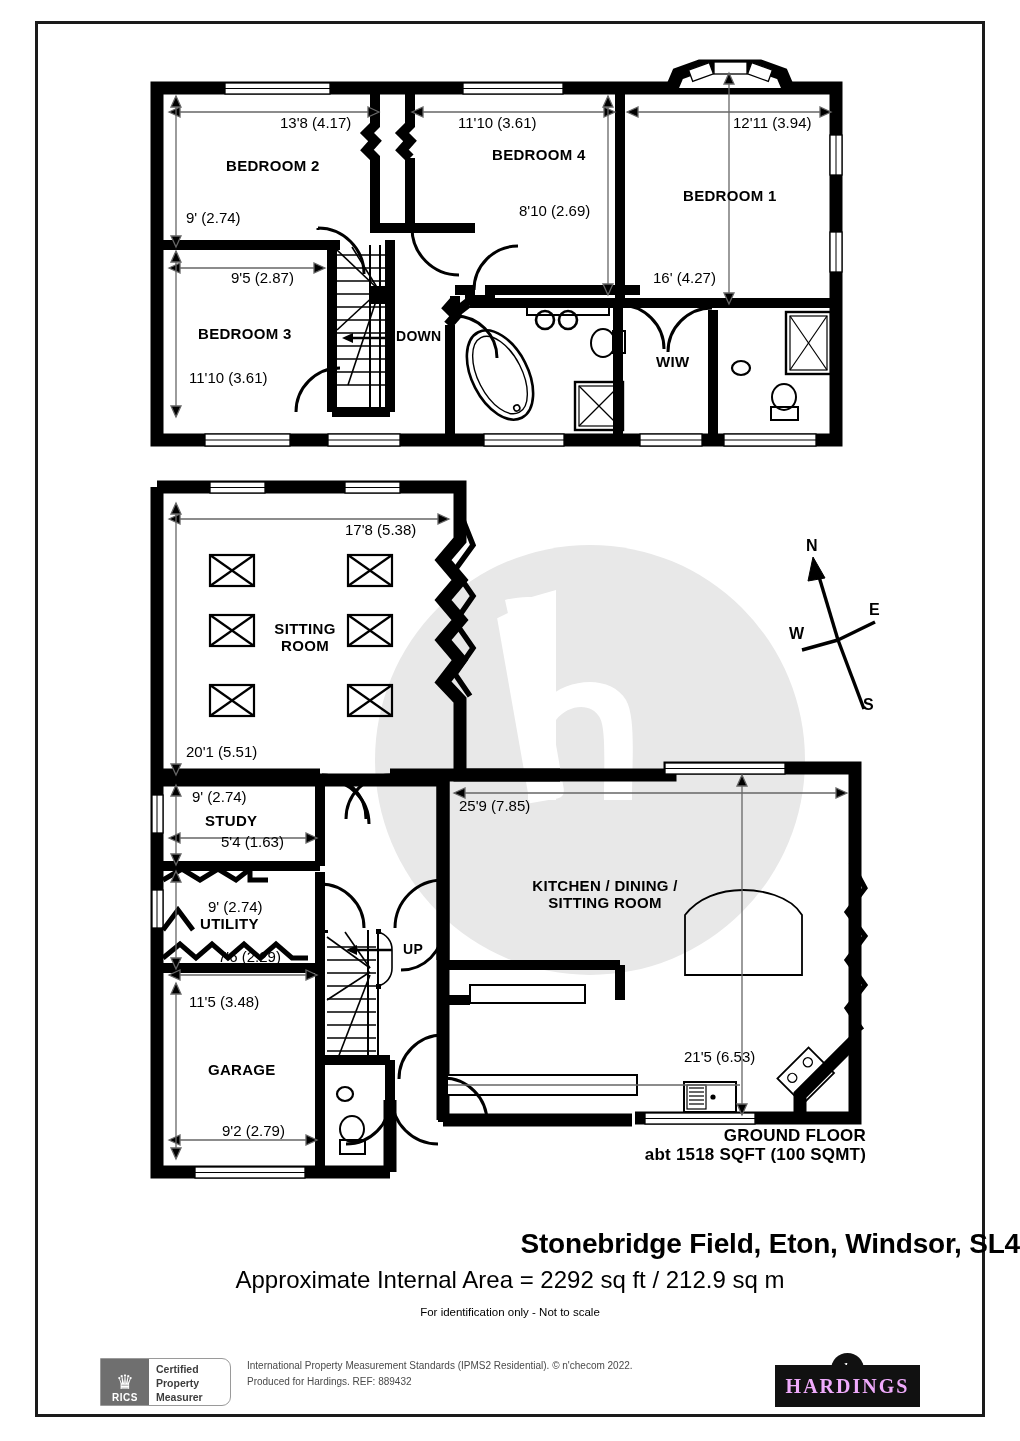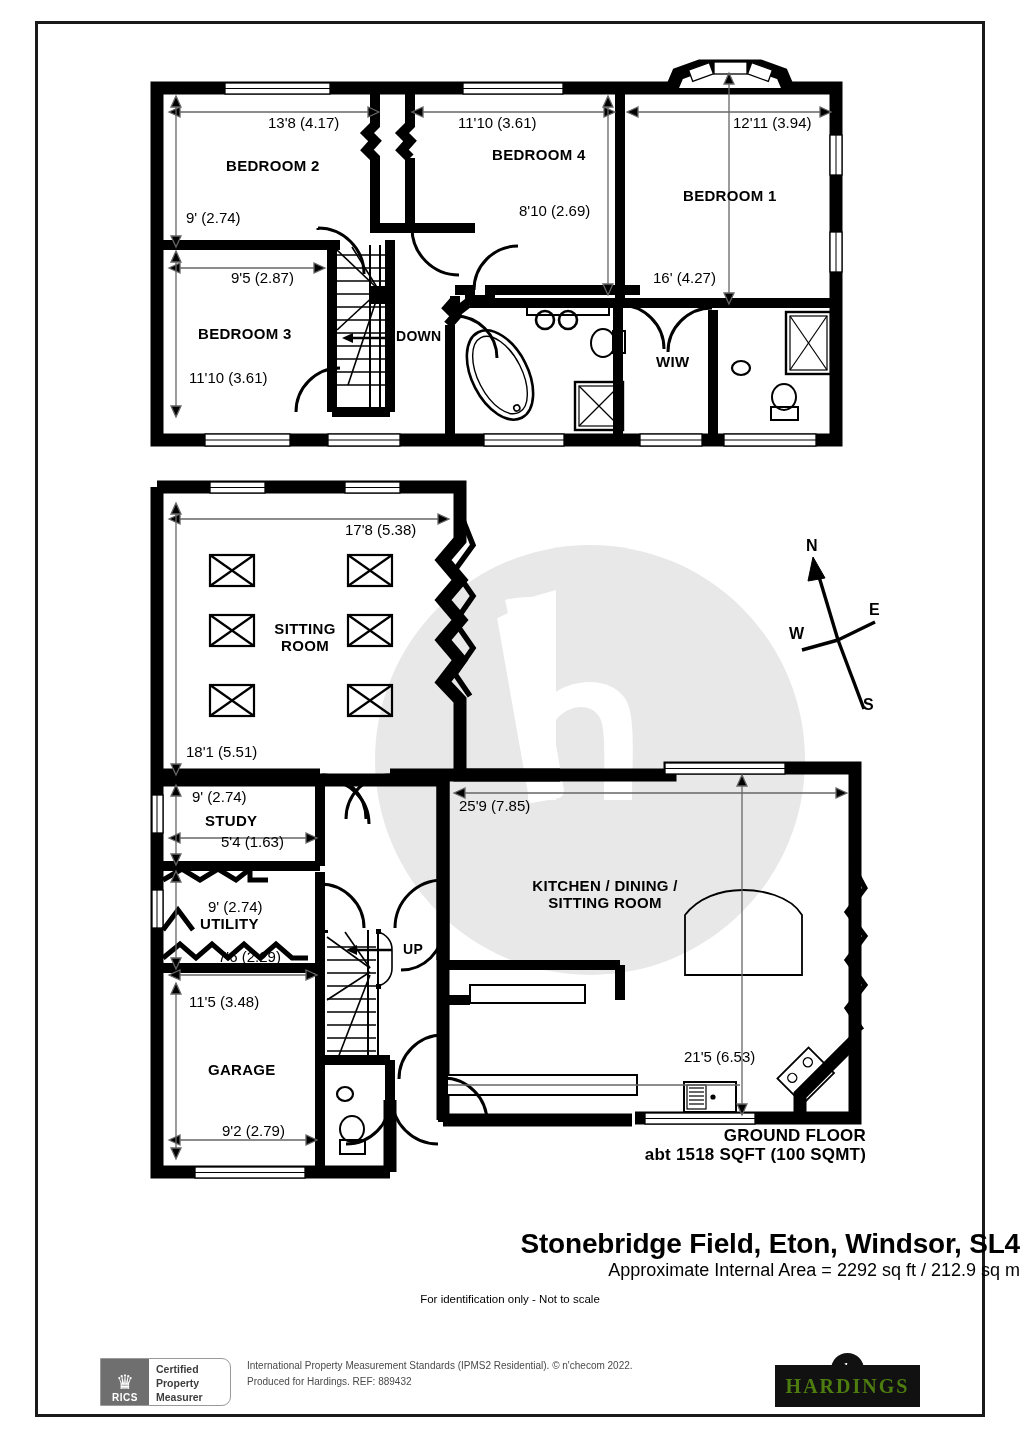"13'8 (4.17)" div.lbl { left: 268px -> 280px }
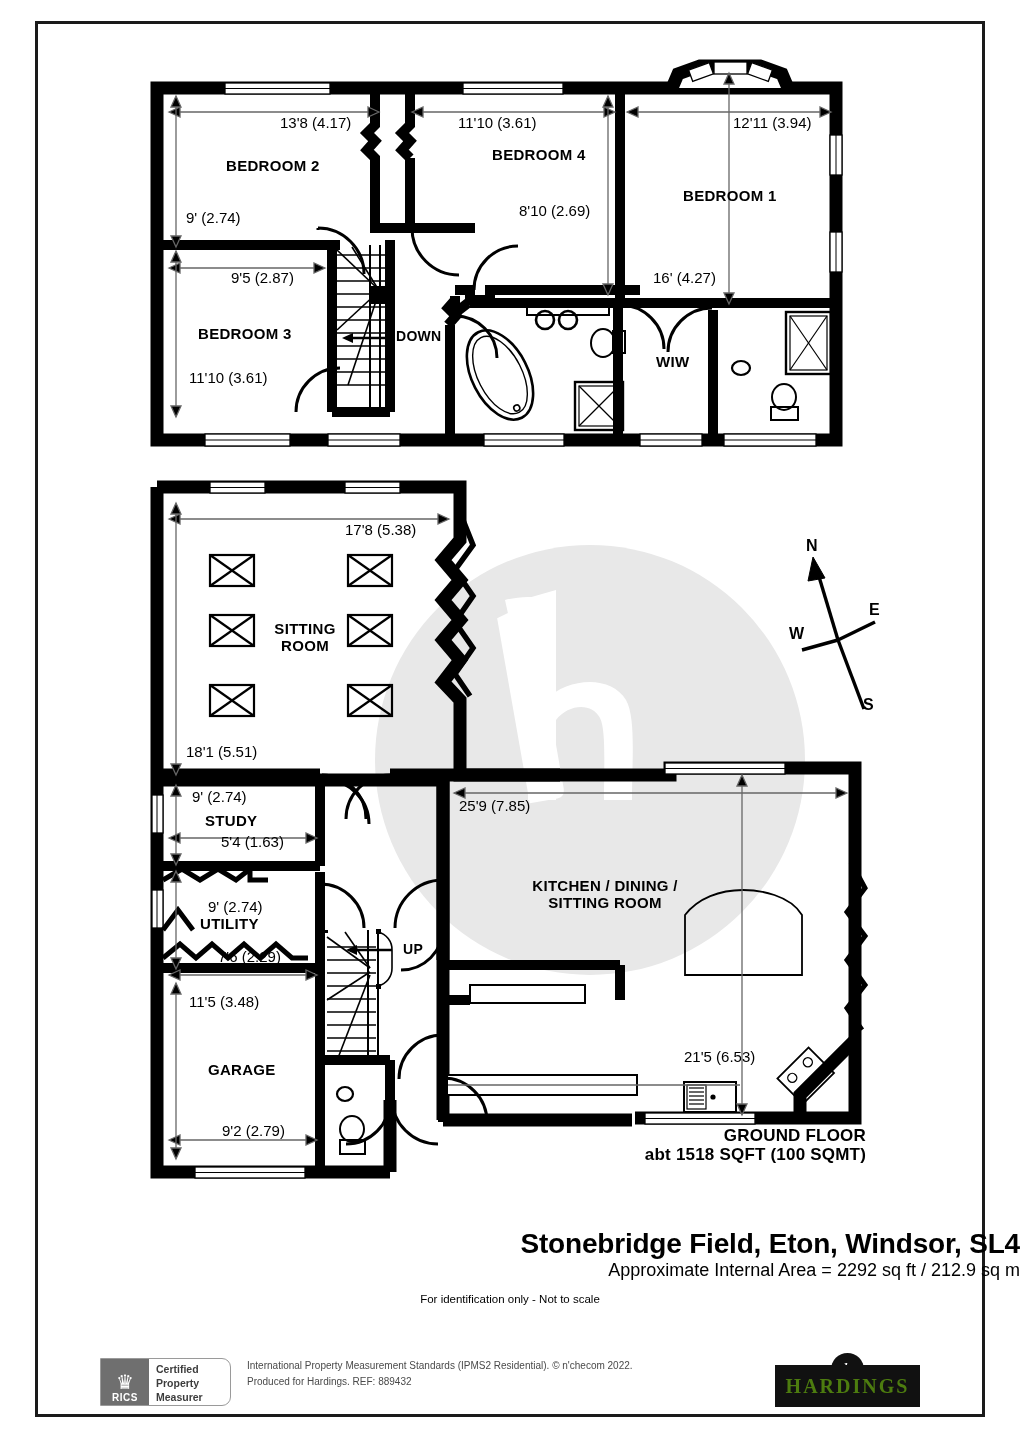"18'1 (5.51)" div.lbl { text: 18'1 -> 20'1 }
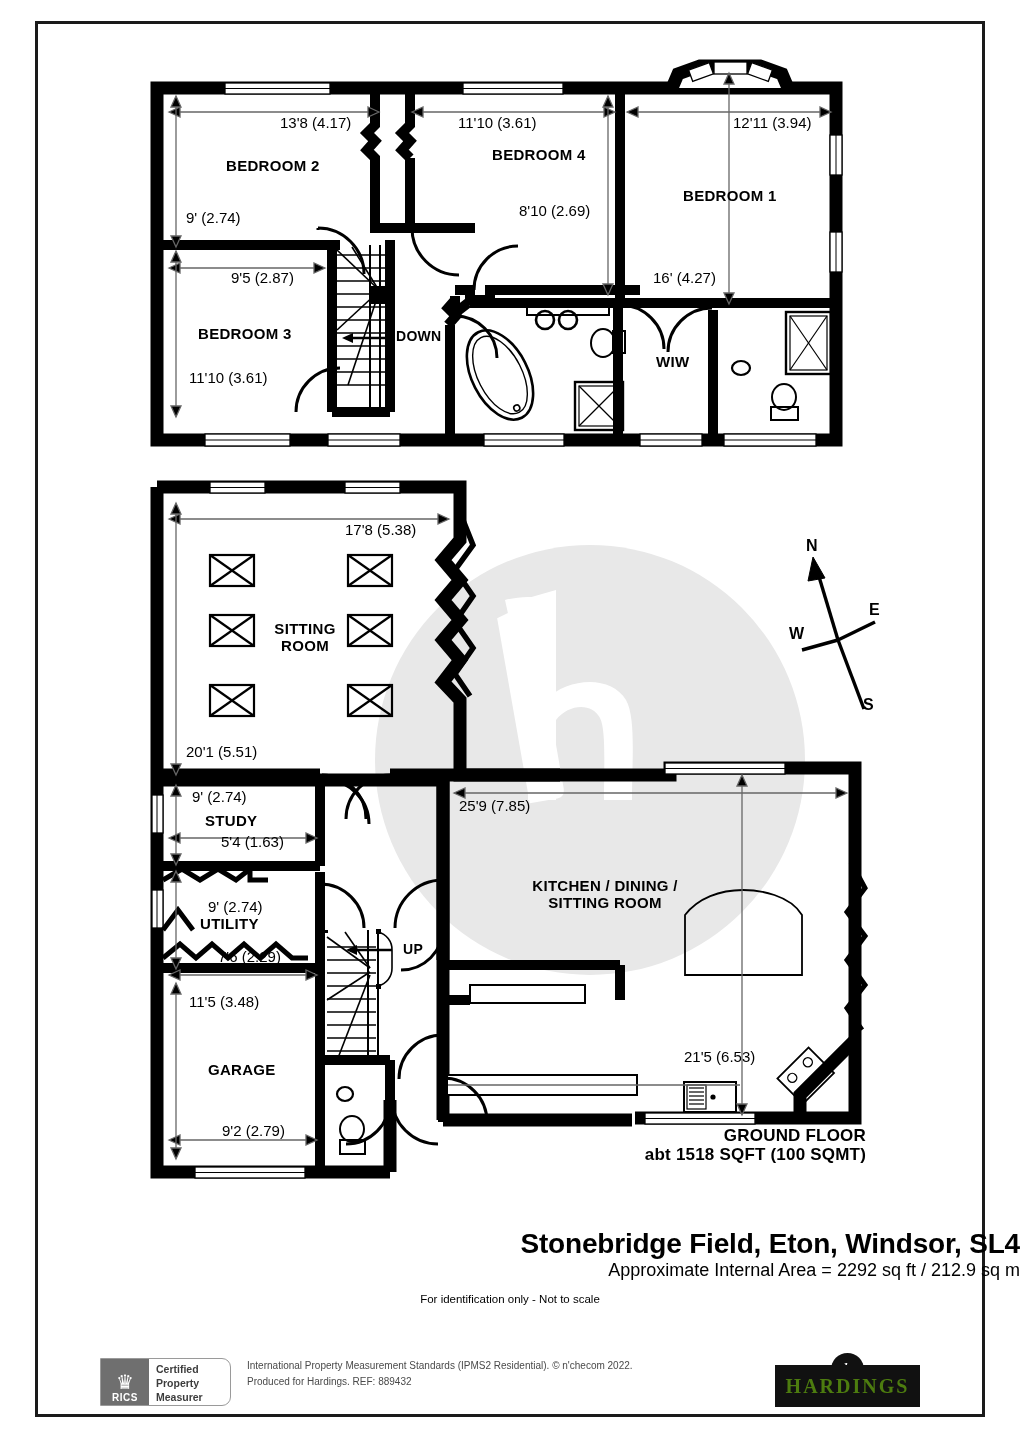"Approximate Internal Area = 2292" .area-line { font-size: 18px -> 24px; margin-top: none -> 6px; text-align: right -> none }
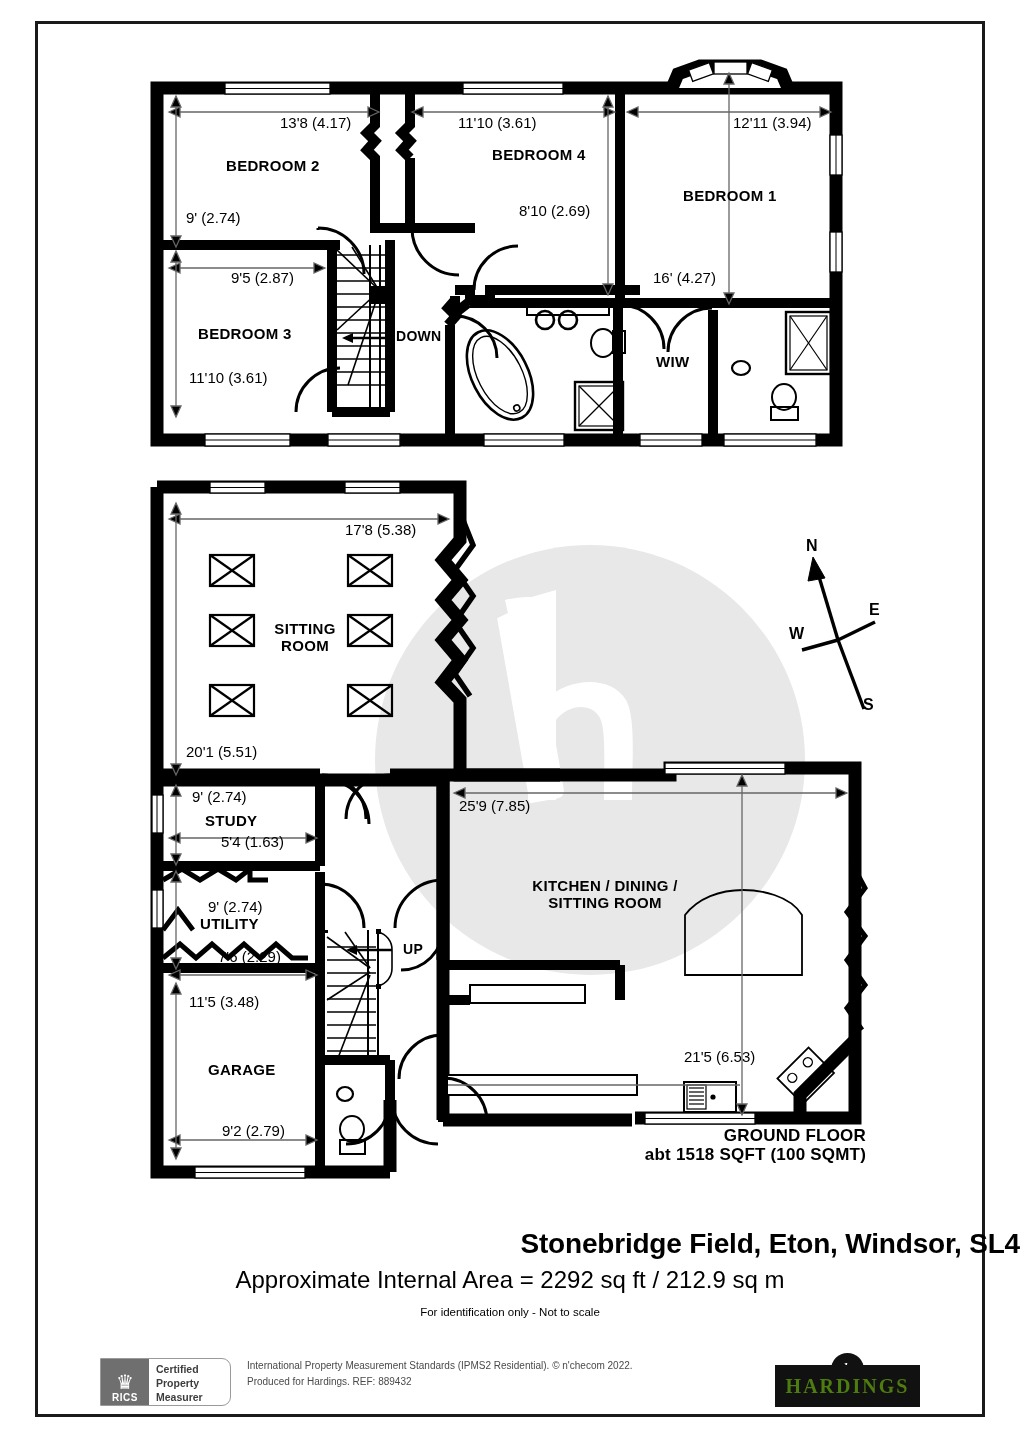"HARDINGS" #hardings-box { color: #4d7c0f -> #f0abfc }
